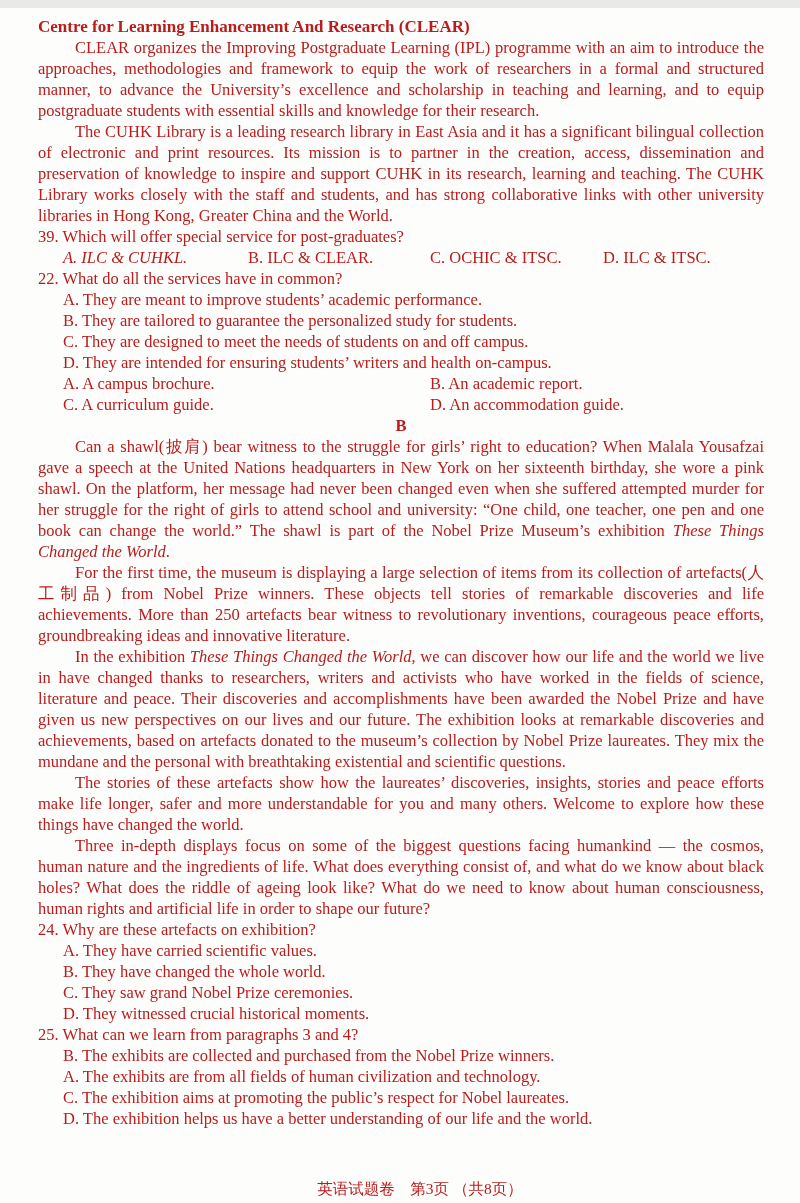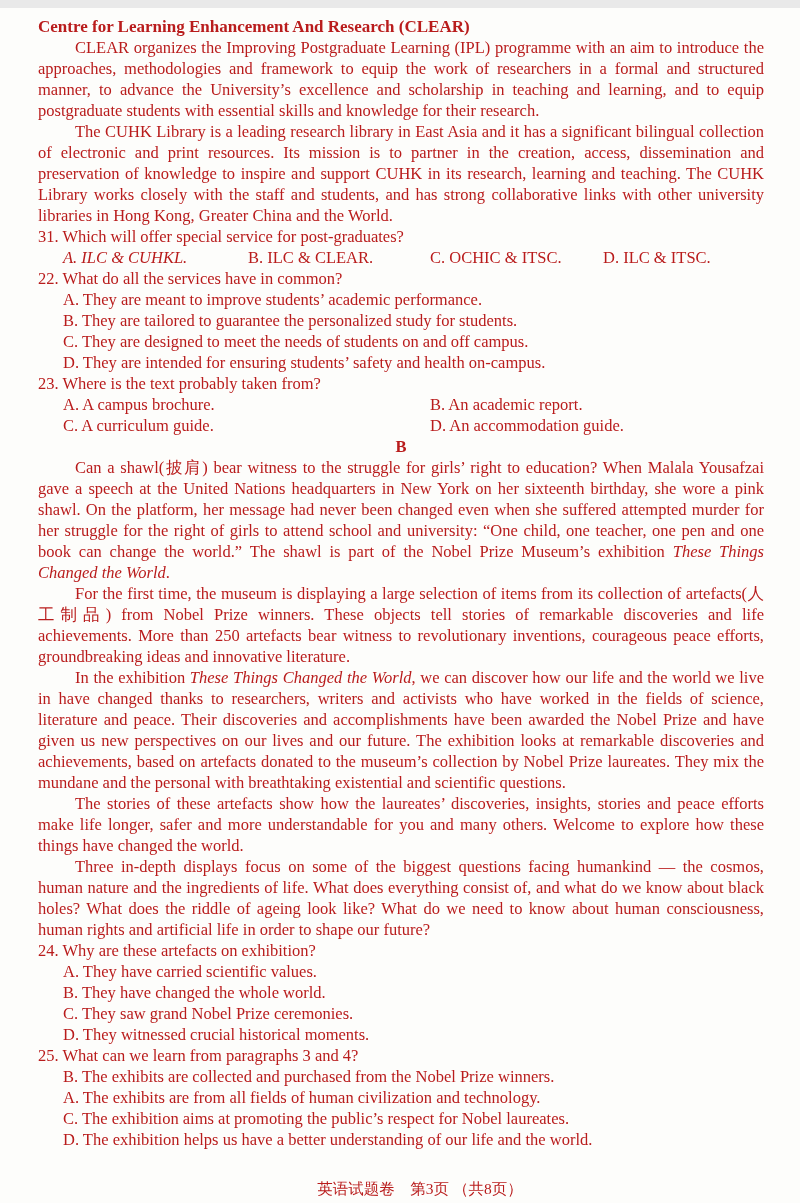"31." span.q-num { text: 31 -> 39 }
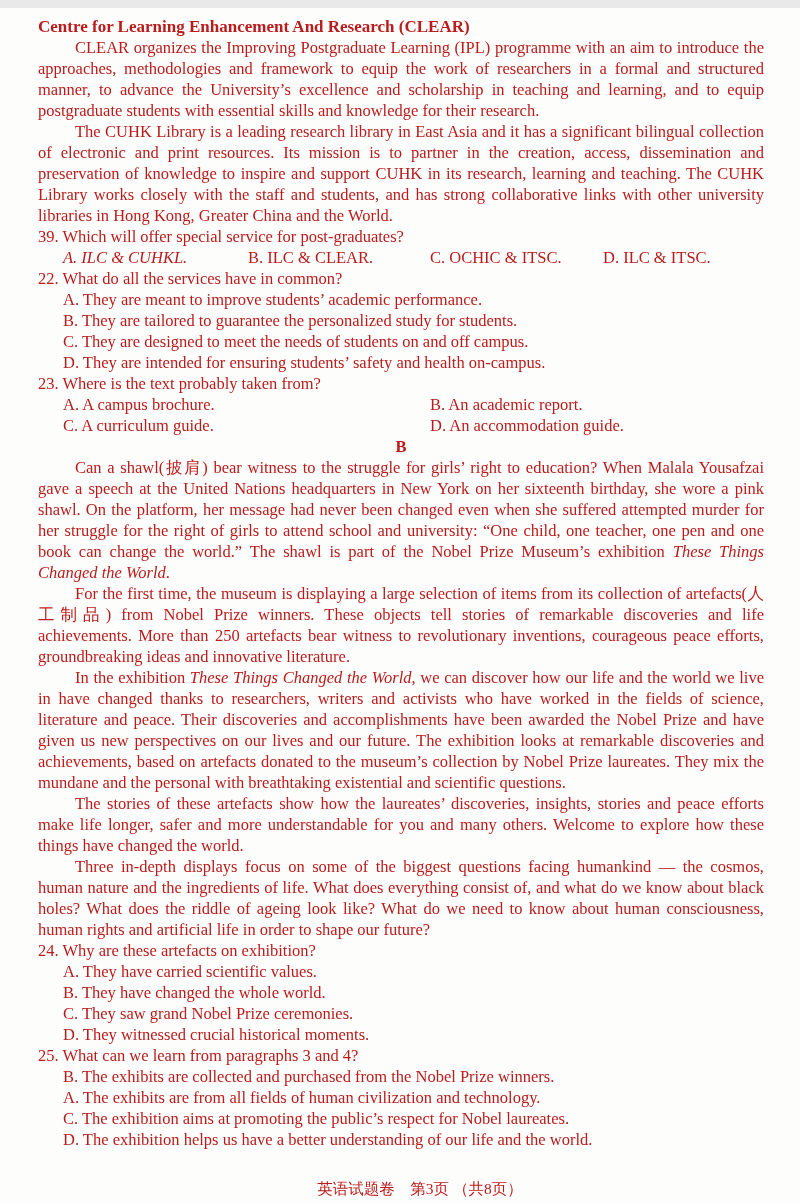"D. They are intended for" div.opt-stack { text: safety -> writers }
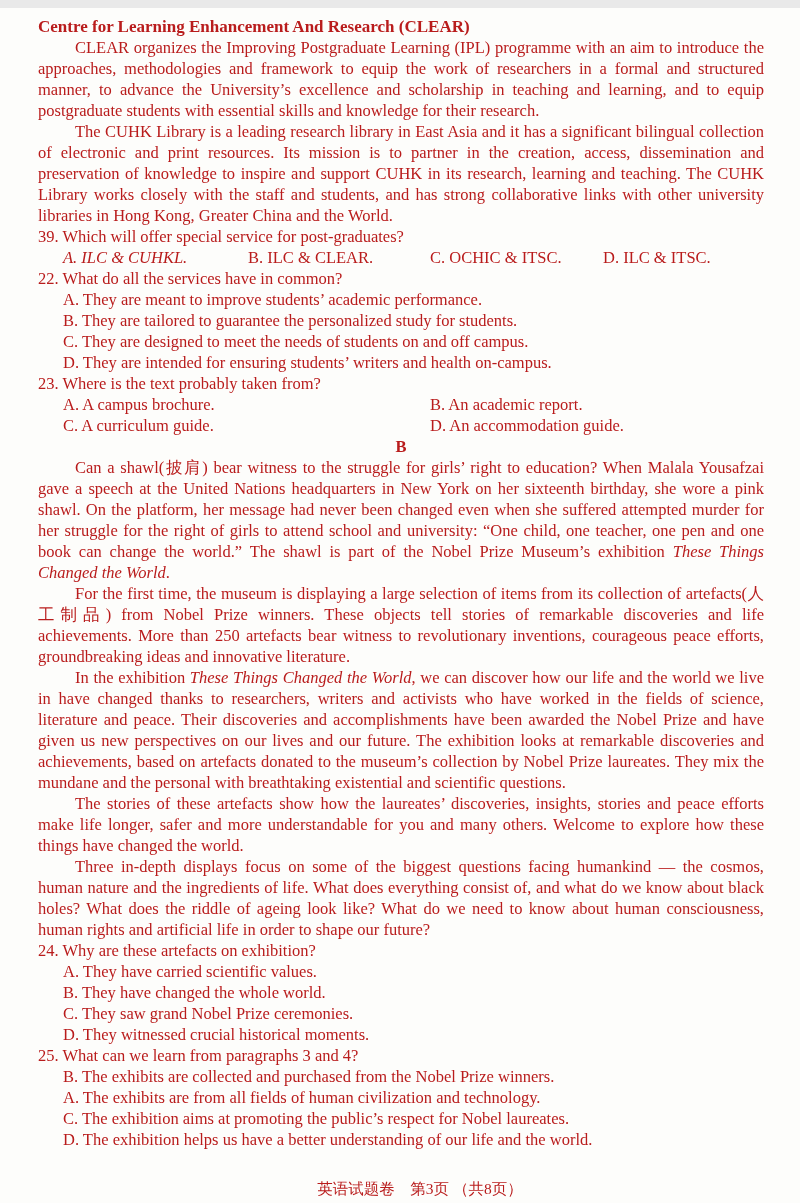"23. Where is the text" div.q-line { html: <div><span>23.</span> <span>Where is the text probably taken from?</span></div> -> none }
